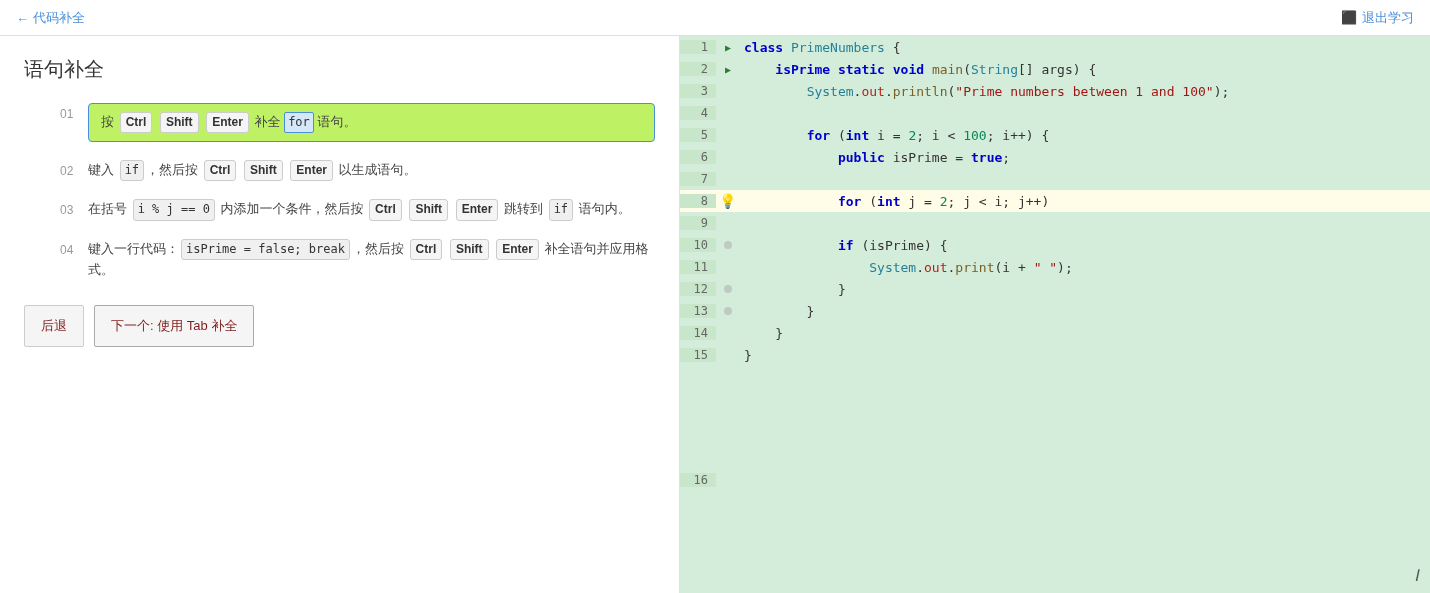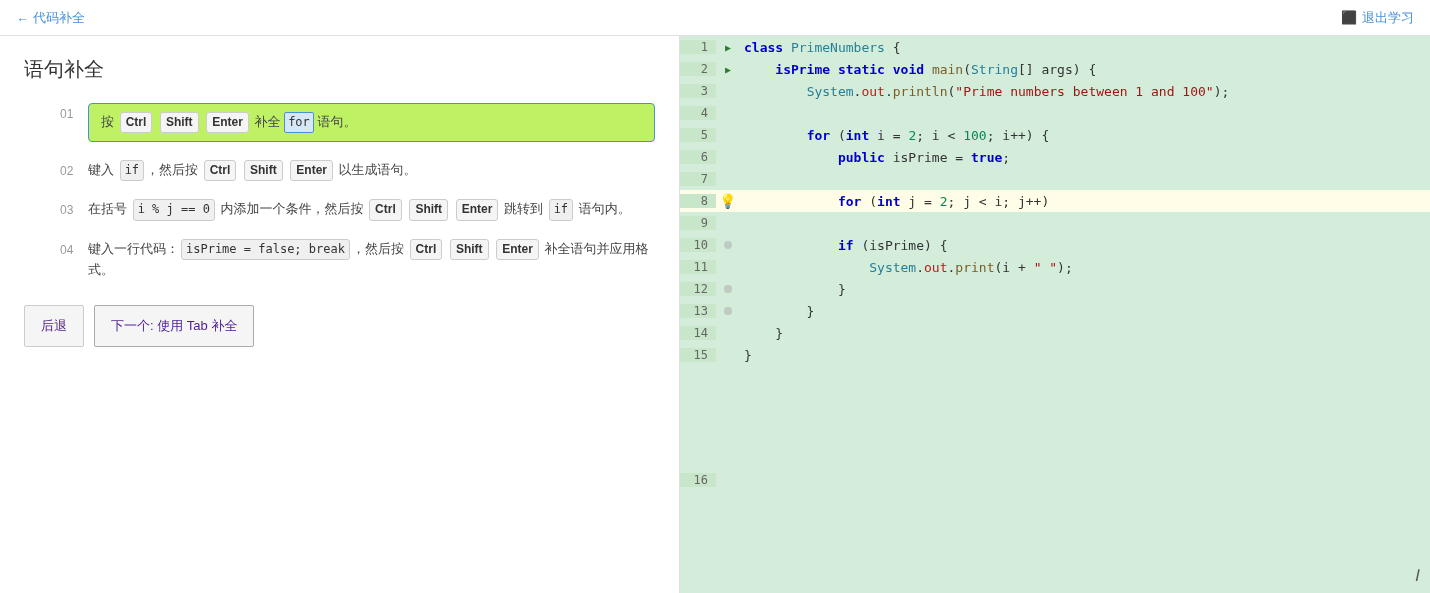"后退" .btn { color: #4c1d95 -> #7f1d1d }
